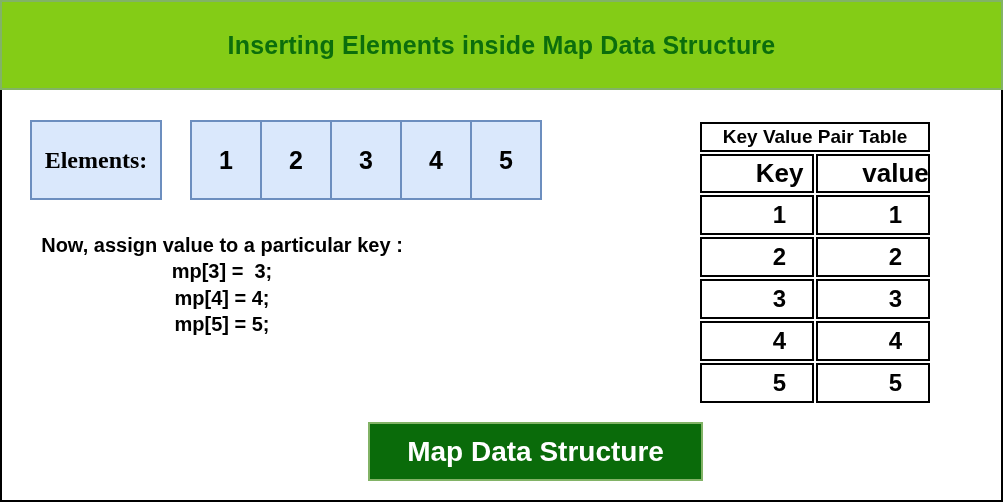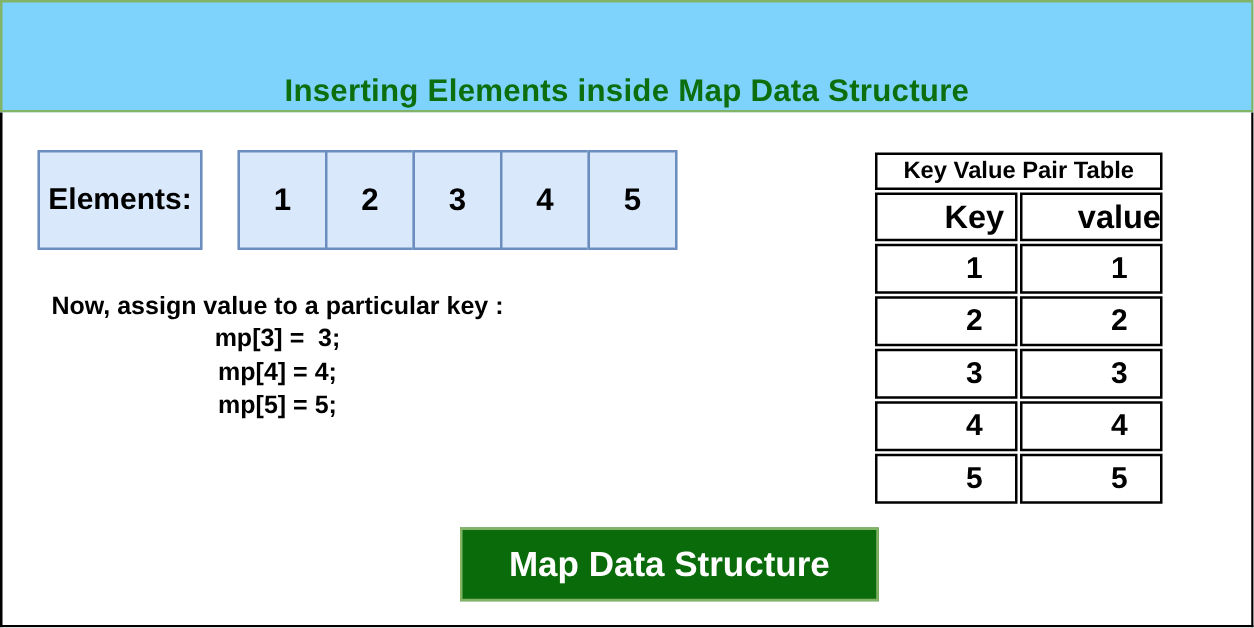"Inserting Elements inside Map Data" .top-banner { align-items: flex-end -> center; background: #7dd3fc -> #84cc16 }
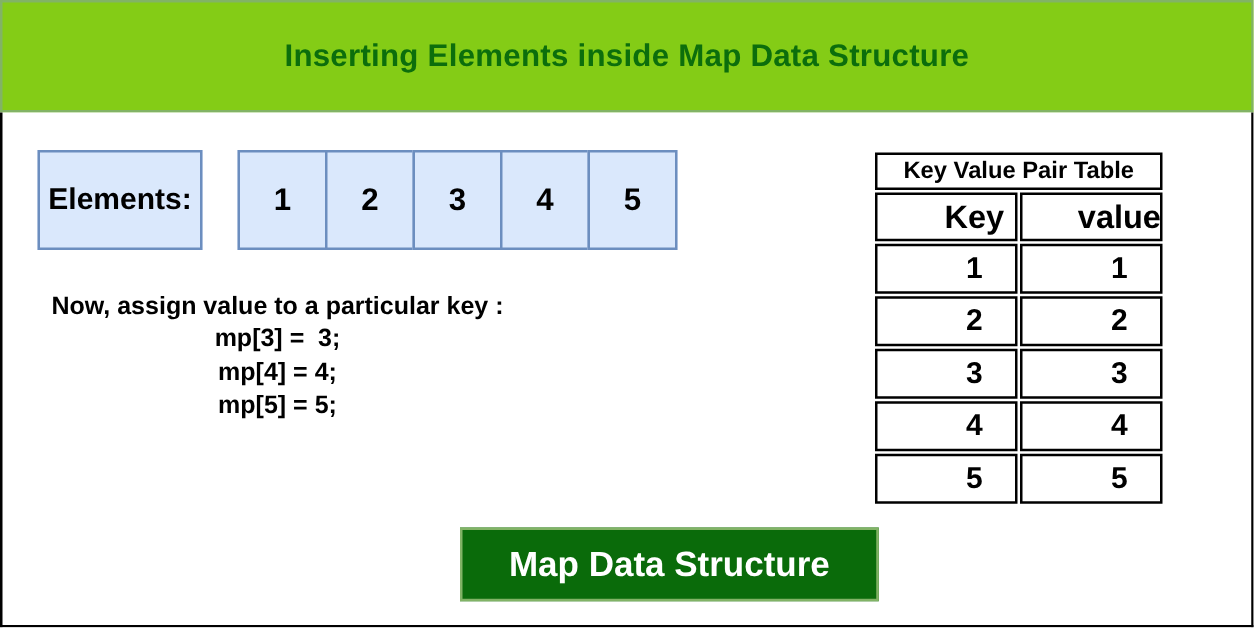"Elements:" .elements-label { font-family: none -> Liberation Serif, serif }
